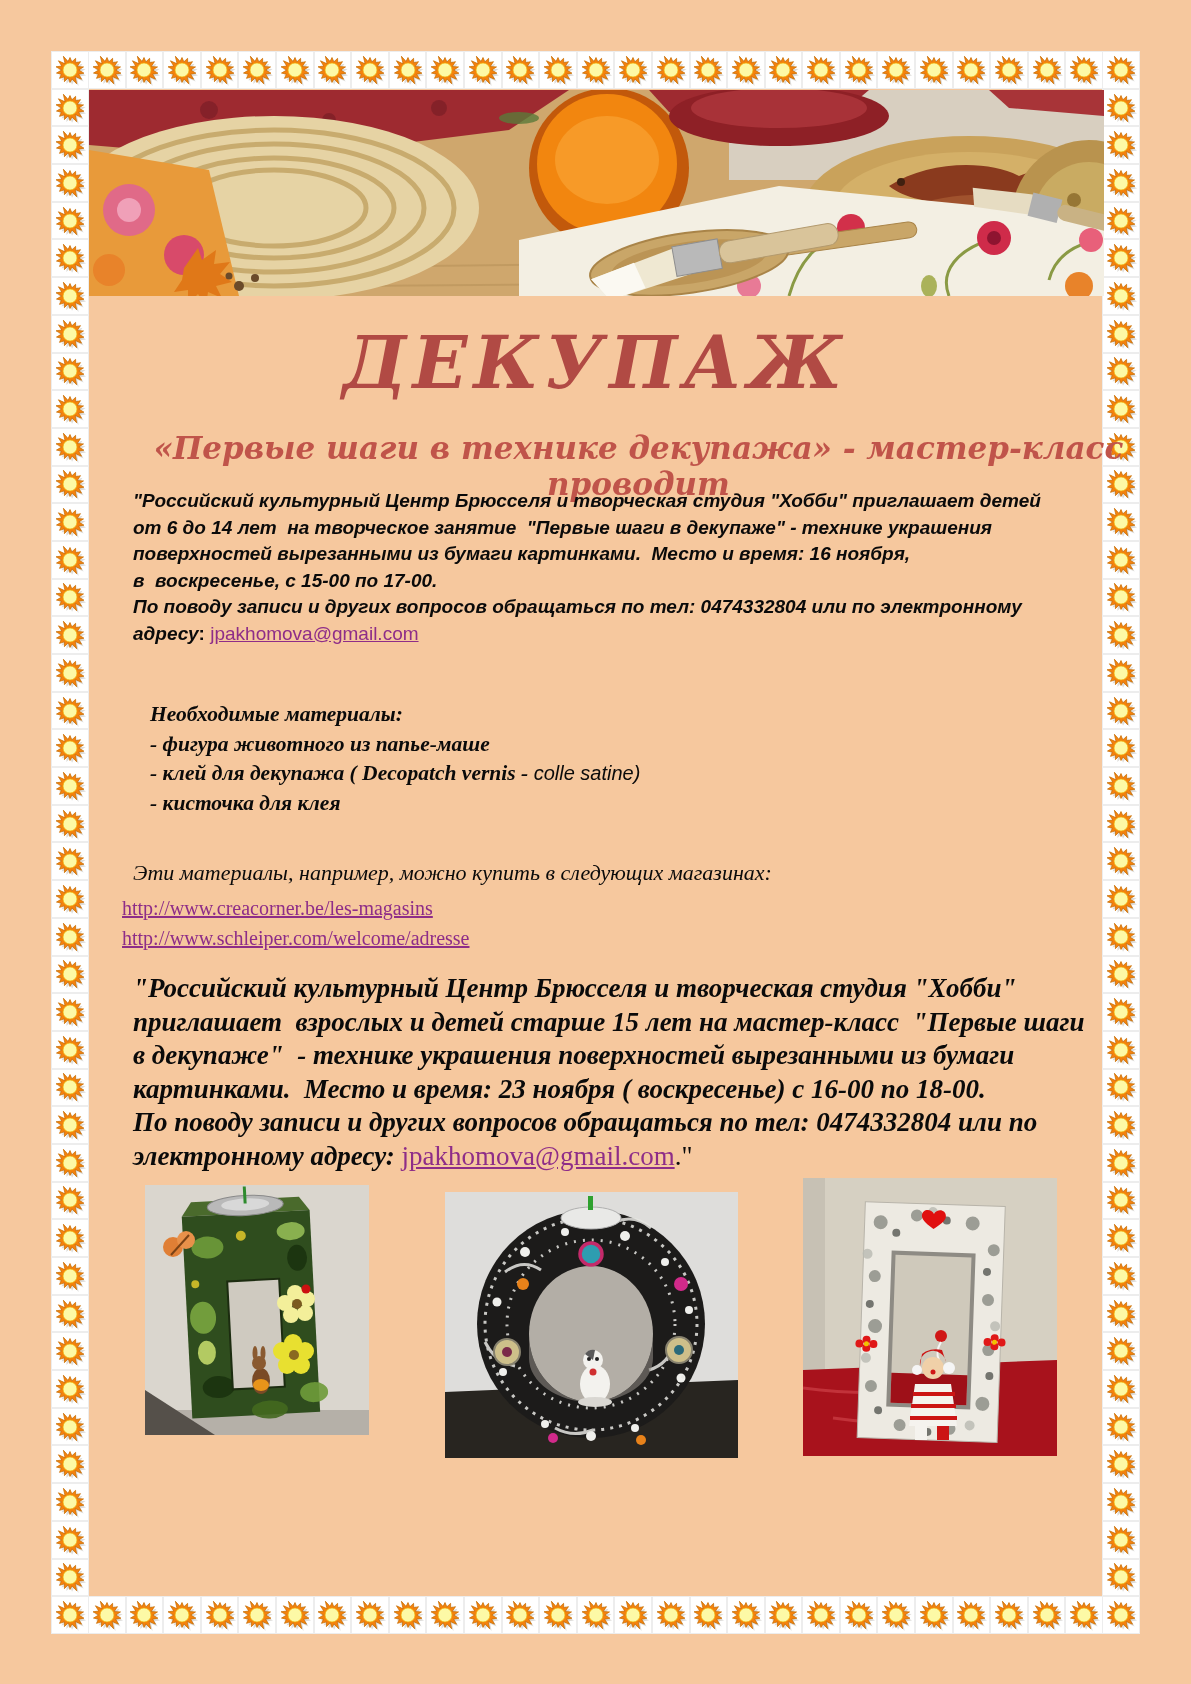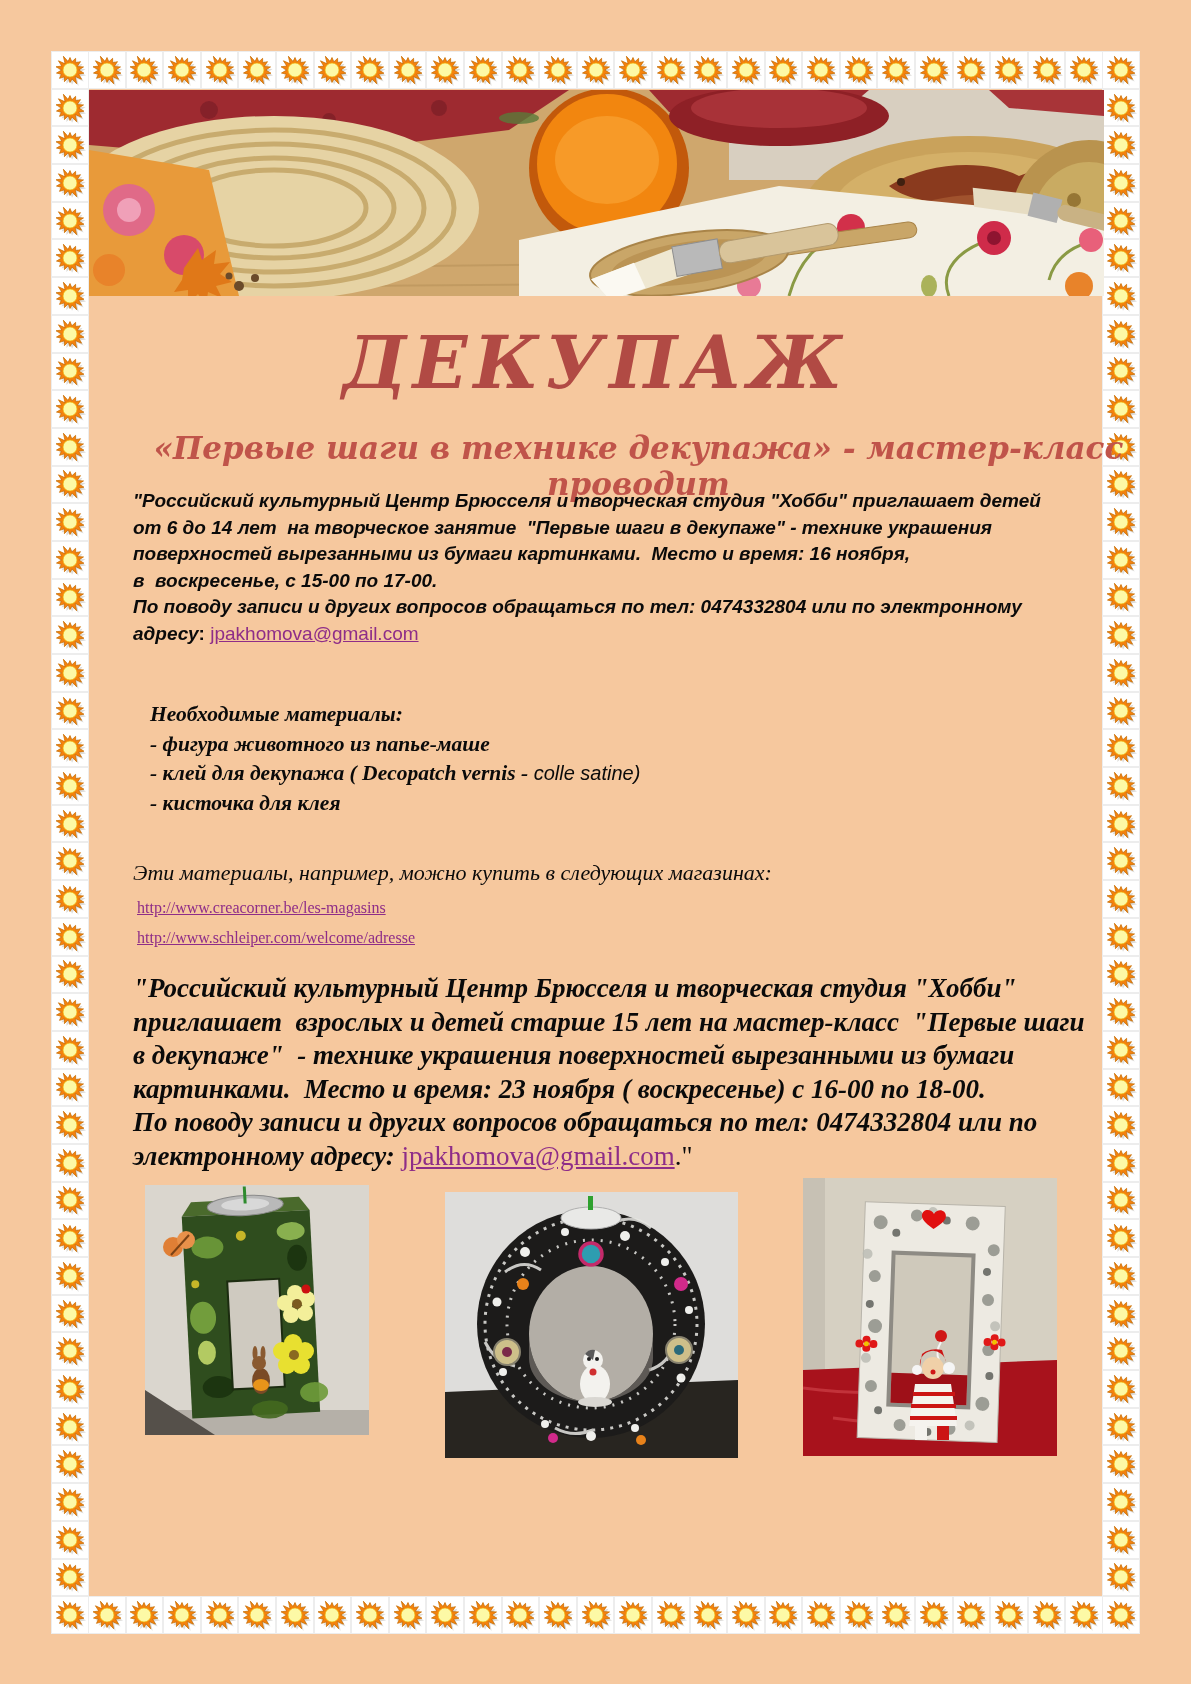"http://www.creacorner.be/les-magasins" .shop-links { font-size: 16px -> 20px; left: 137px -> 122px }
